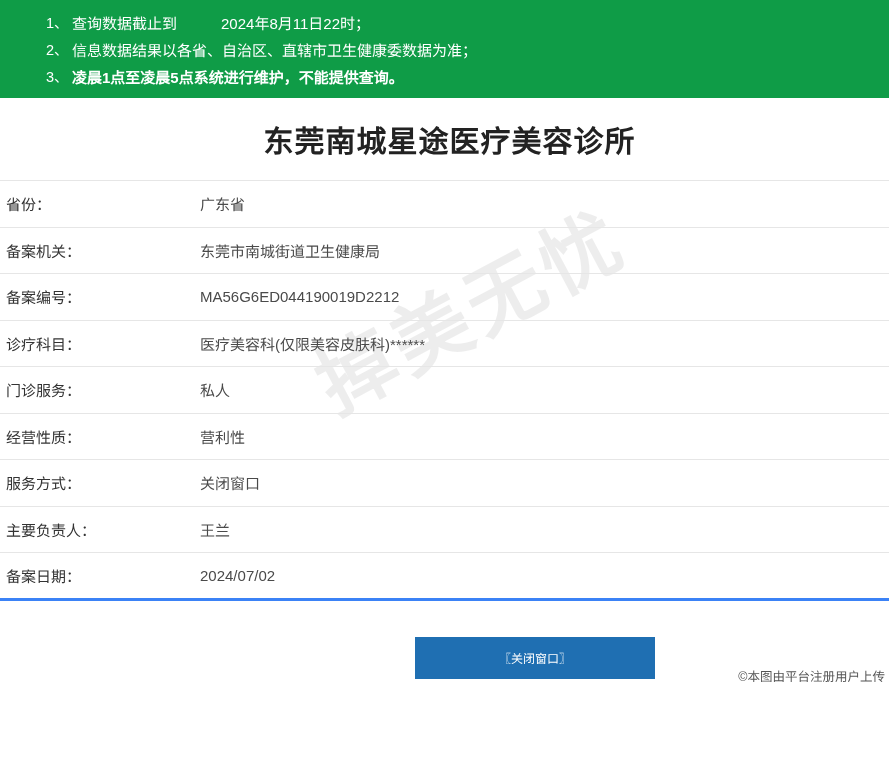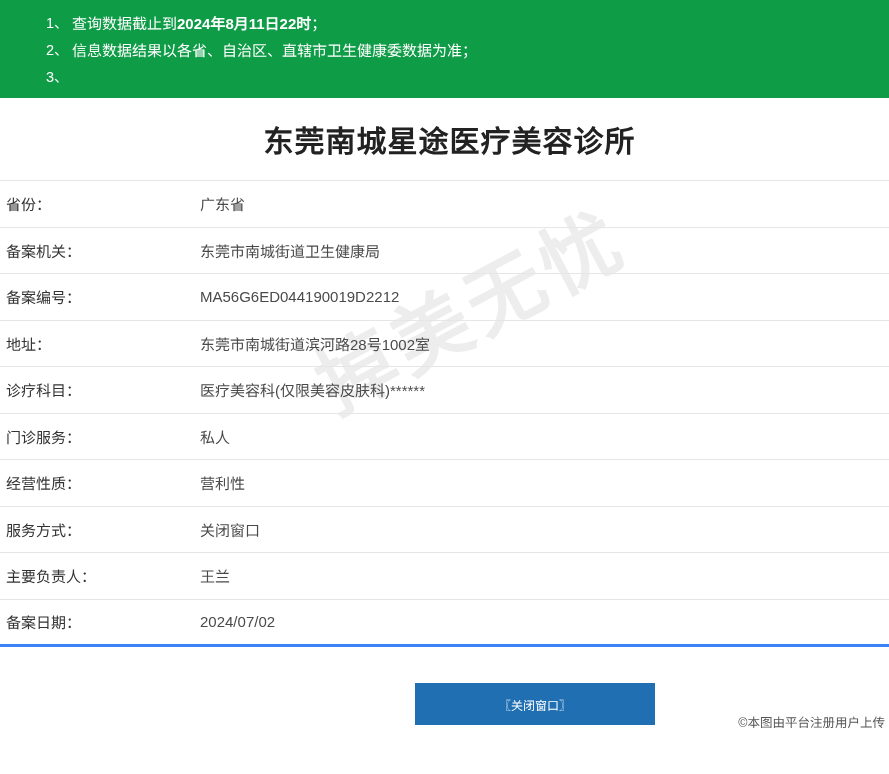"2024年8月11日22时" .notice-text b { font-weight: bold -> normal; margin-left: none -> 44px }
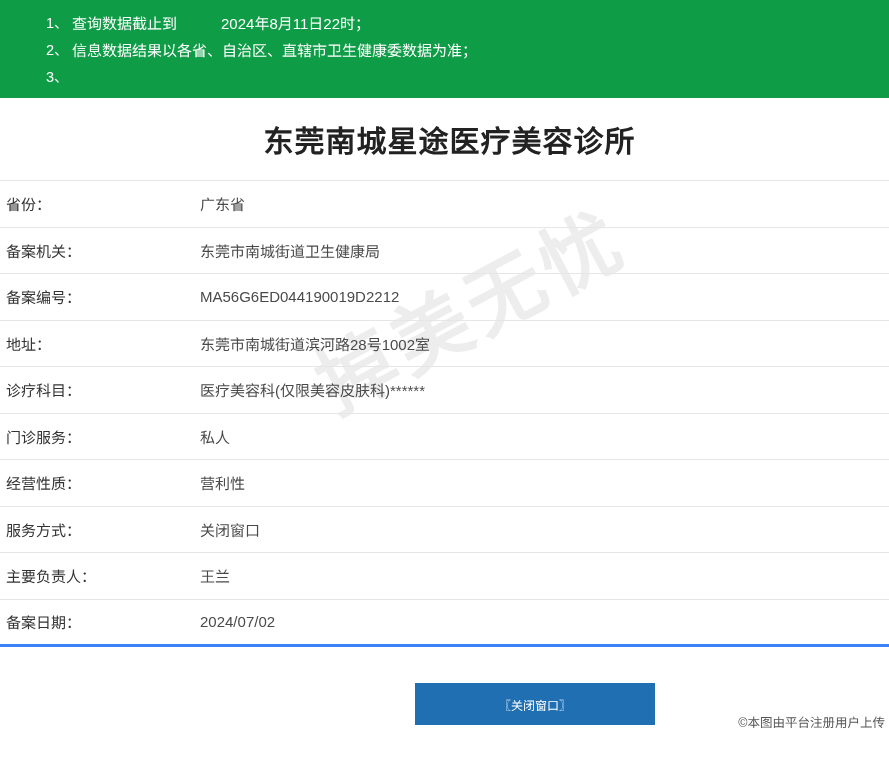"凌晨1点至凌晨5点系统进行维护，不能提供查询。" span.notice-text { margin-top: 44px -> none }
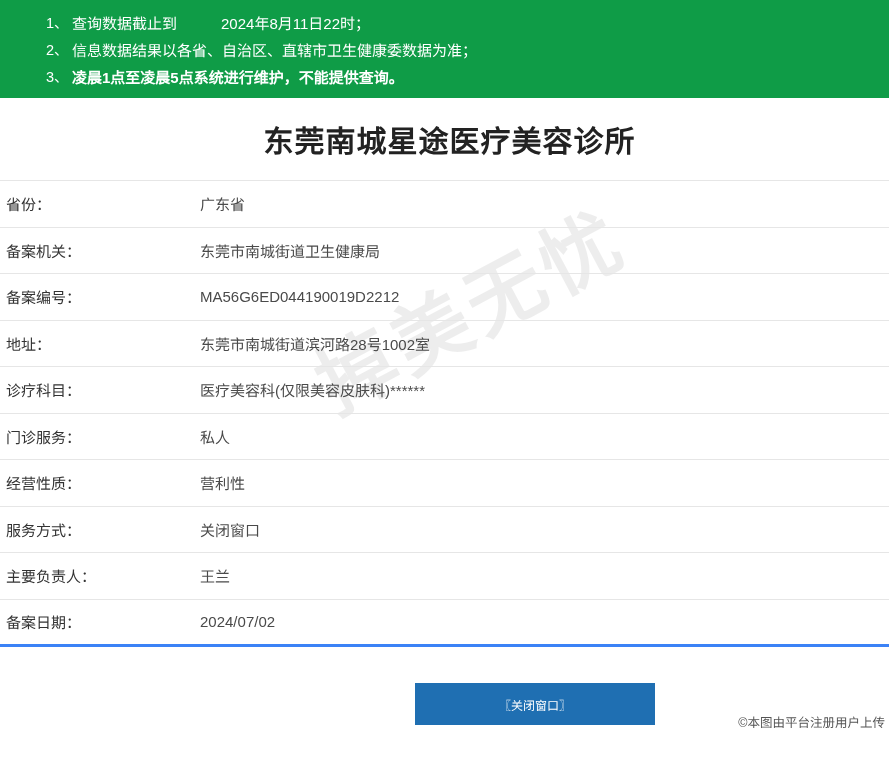"地址：" tr { html: <tr> <td>地址：</td> <td>东莞市南城街道滨河路28号1002室</td> </tr> -> none }
